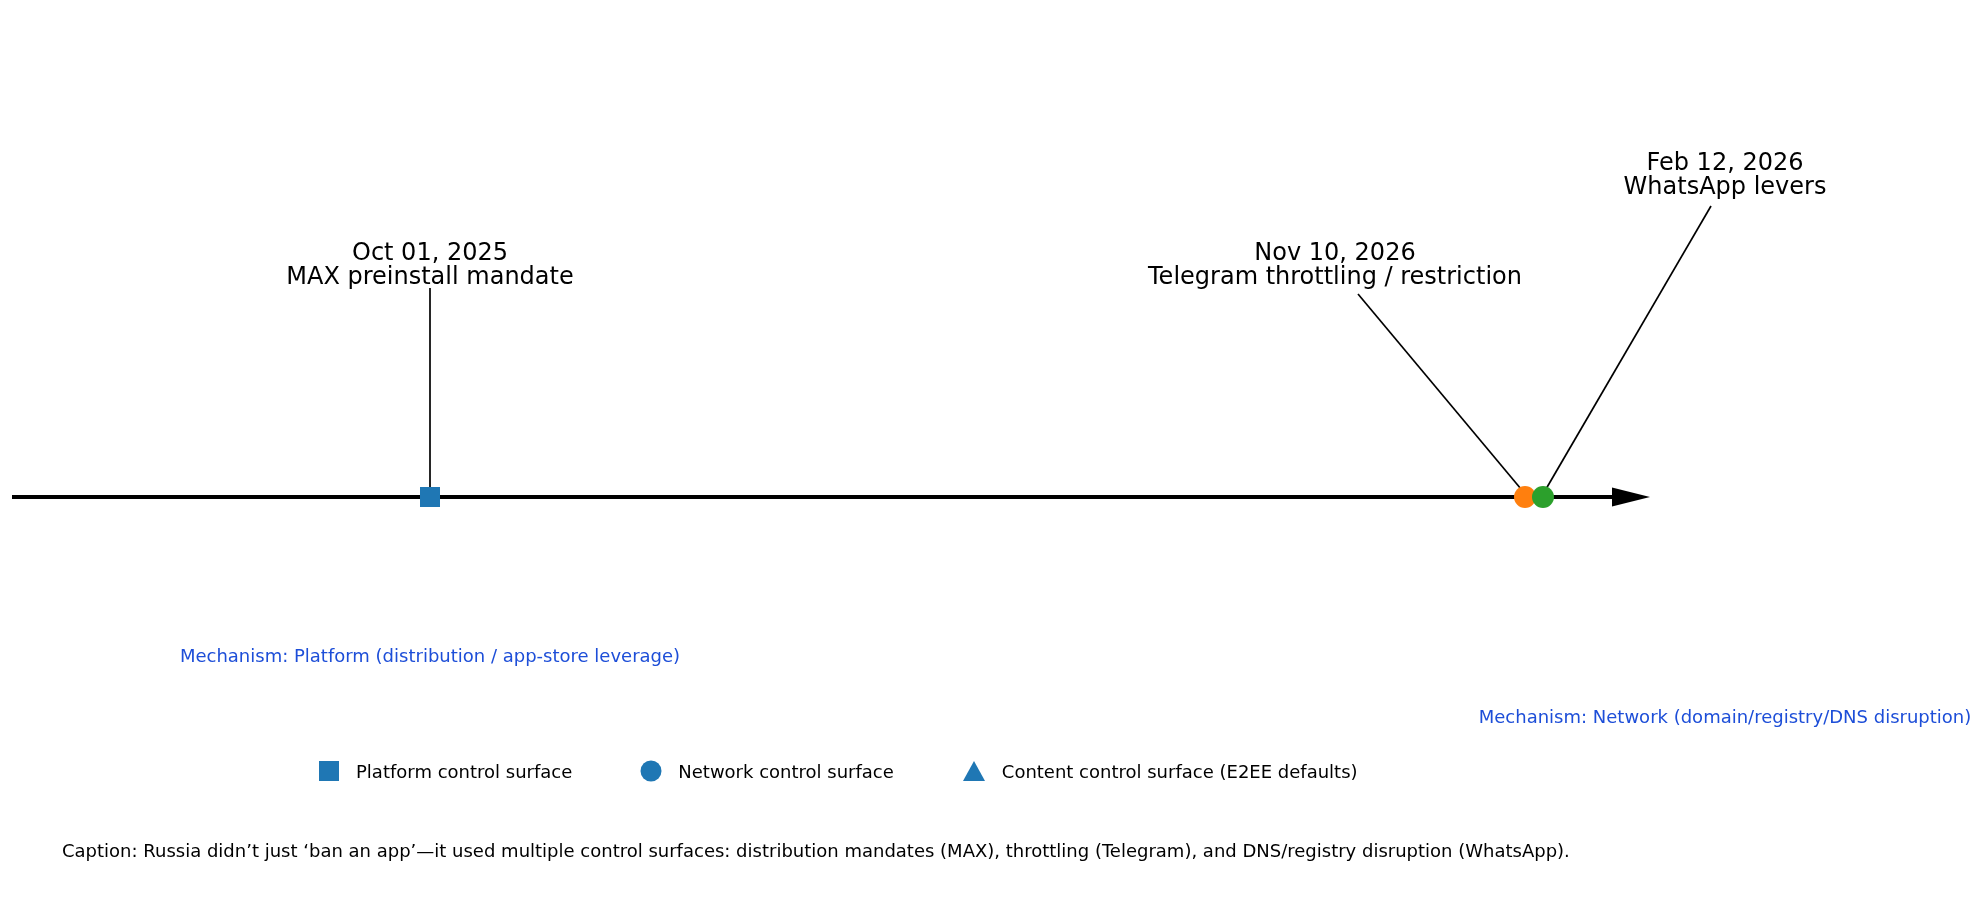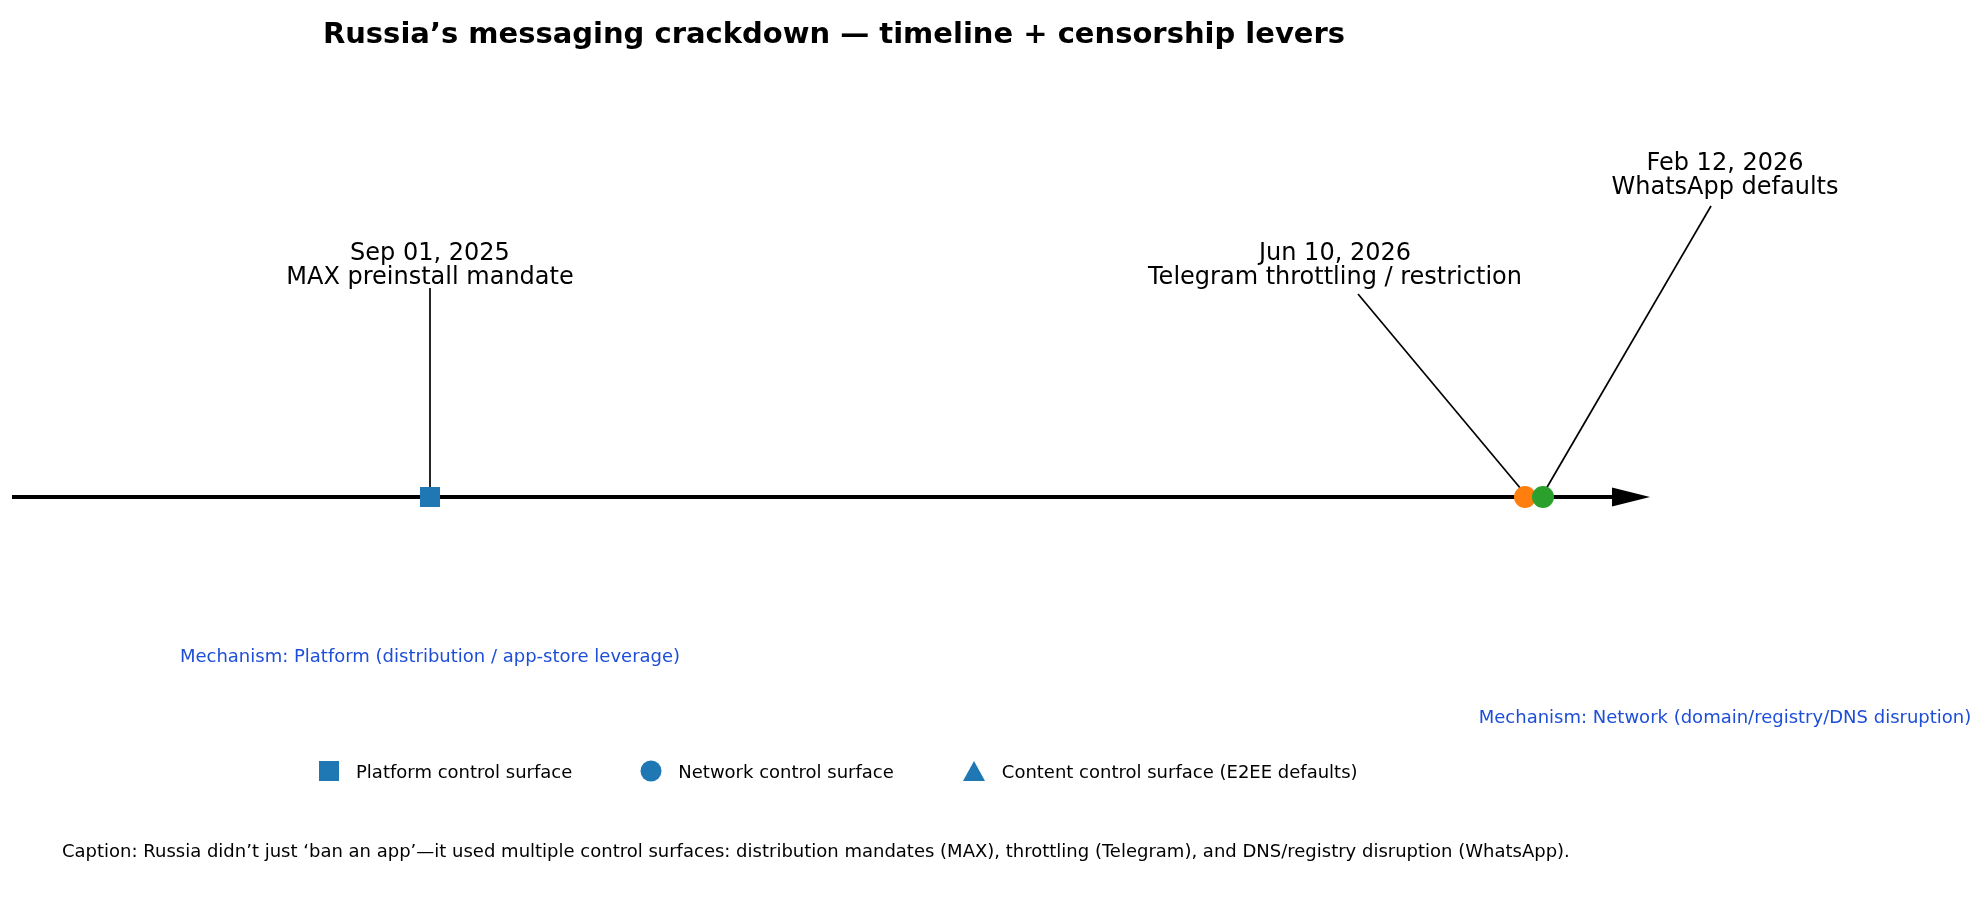"Russia’s messaging crackdown — timeline" div.chart-title { html: <div>Russia’s messaging crackdown — timeline + censorship levers</div> -> none }
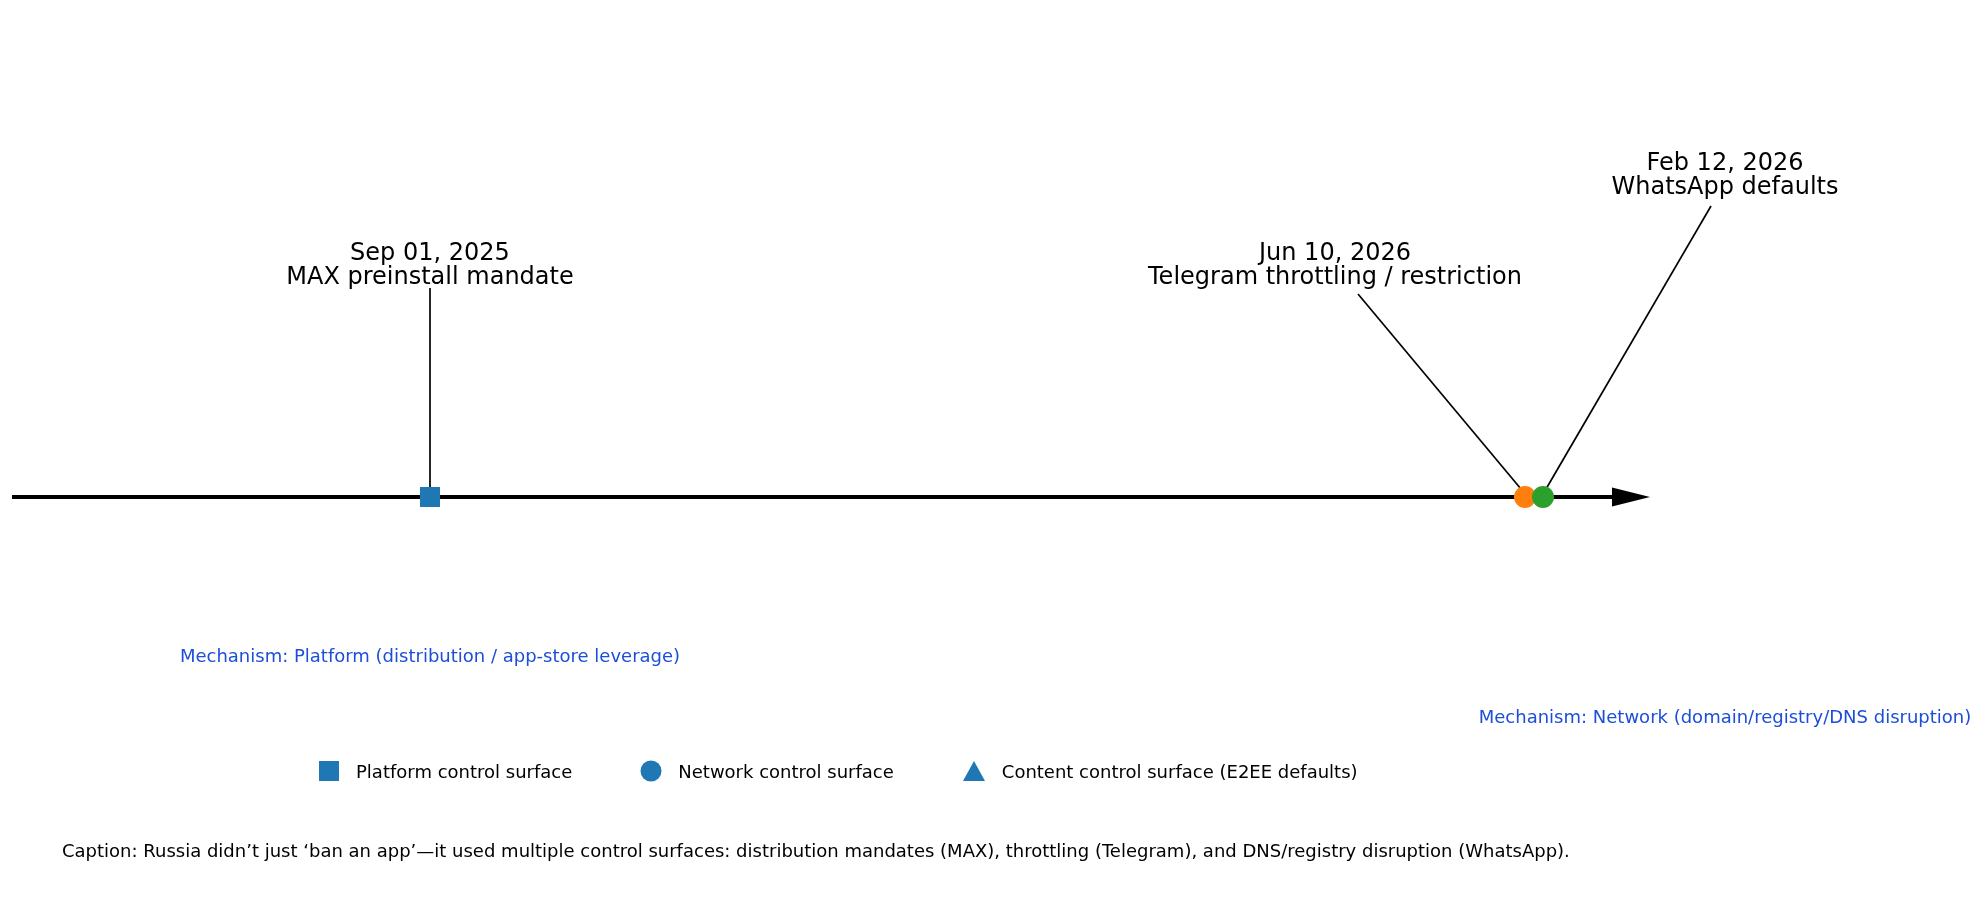"WhatsApp defaults" span.ann-label { text: defaults -> levers }
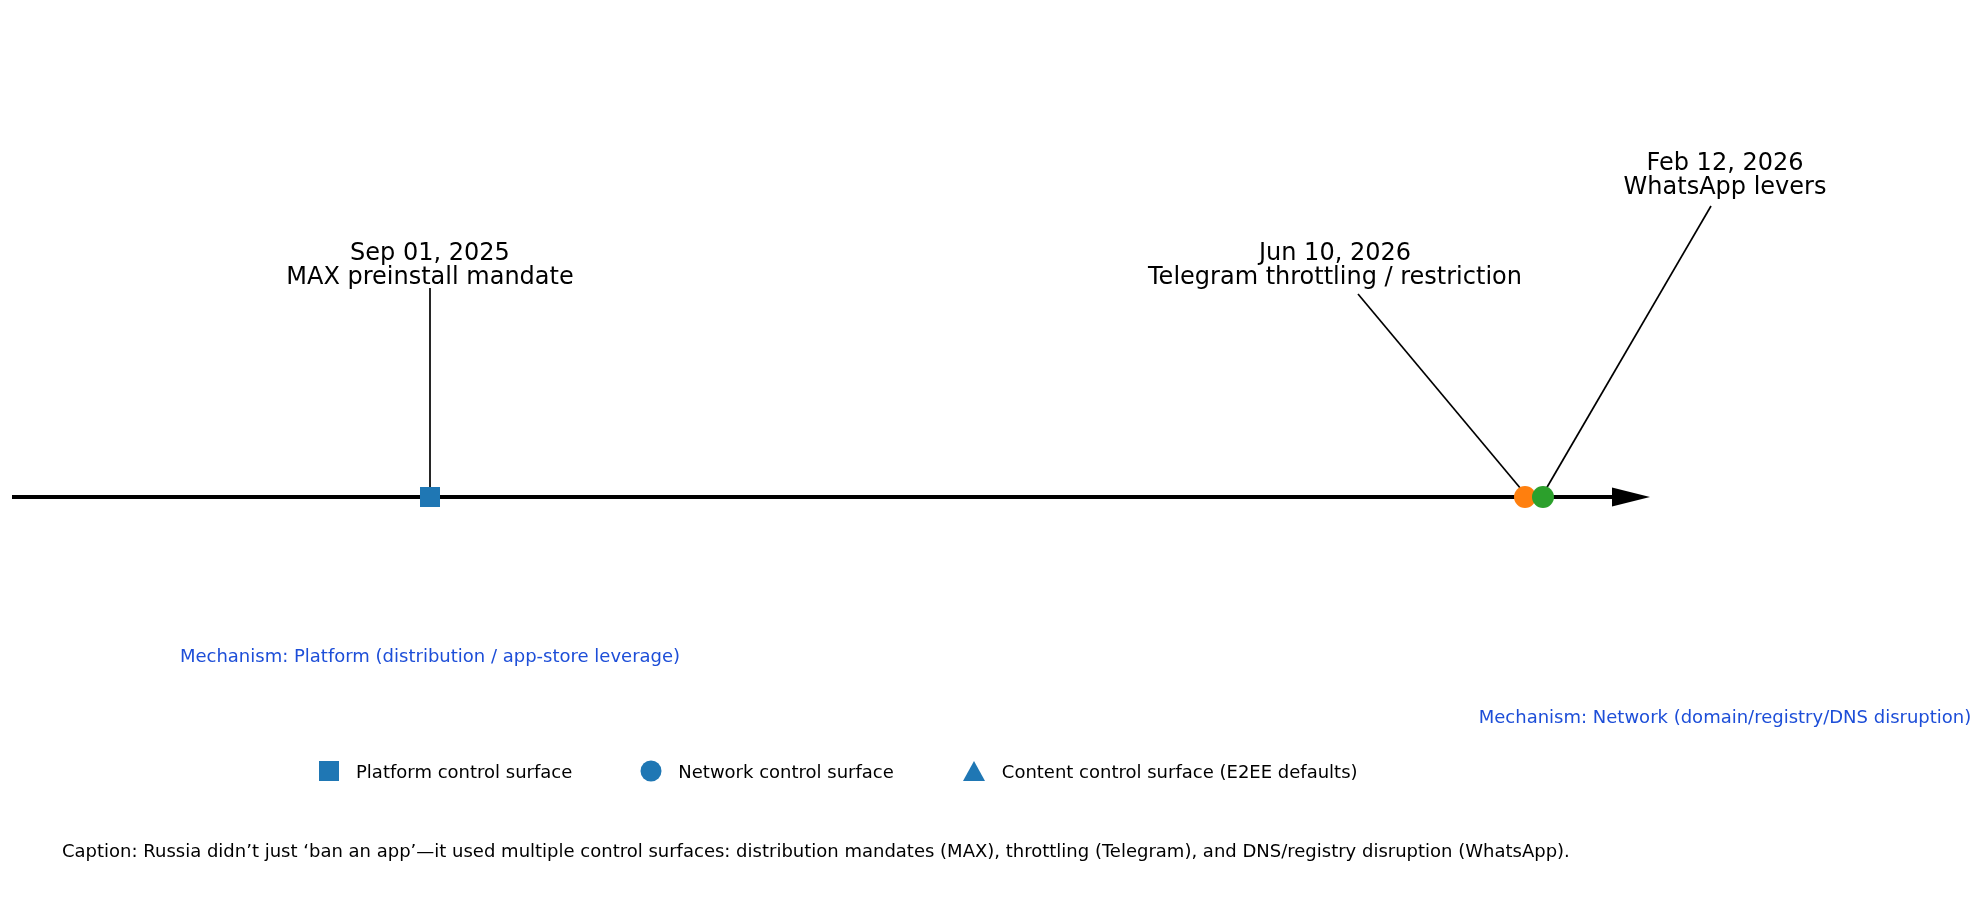"Sep 01, 2025" span.ann-date { text: Sep -> Oct }
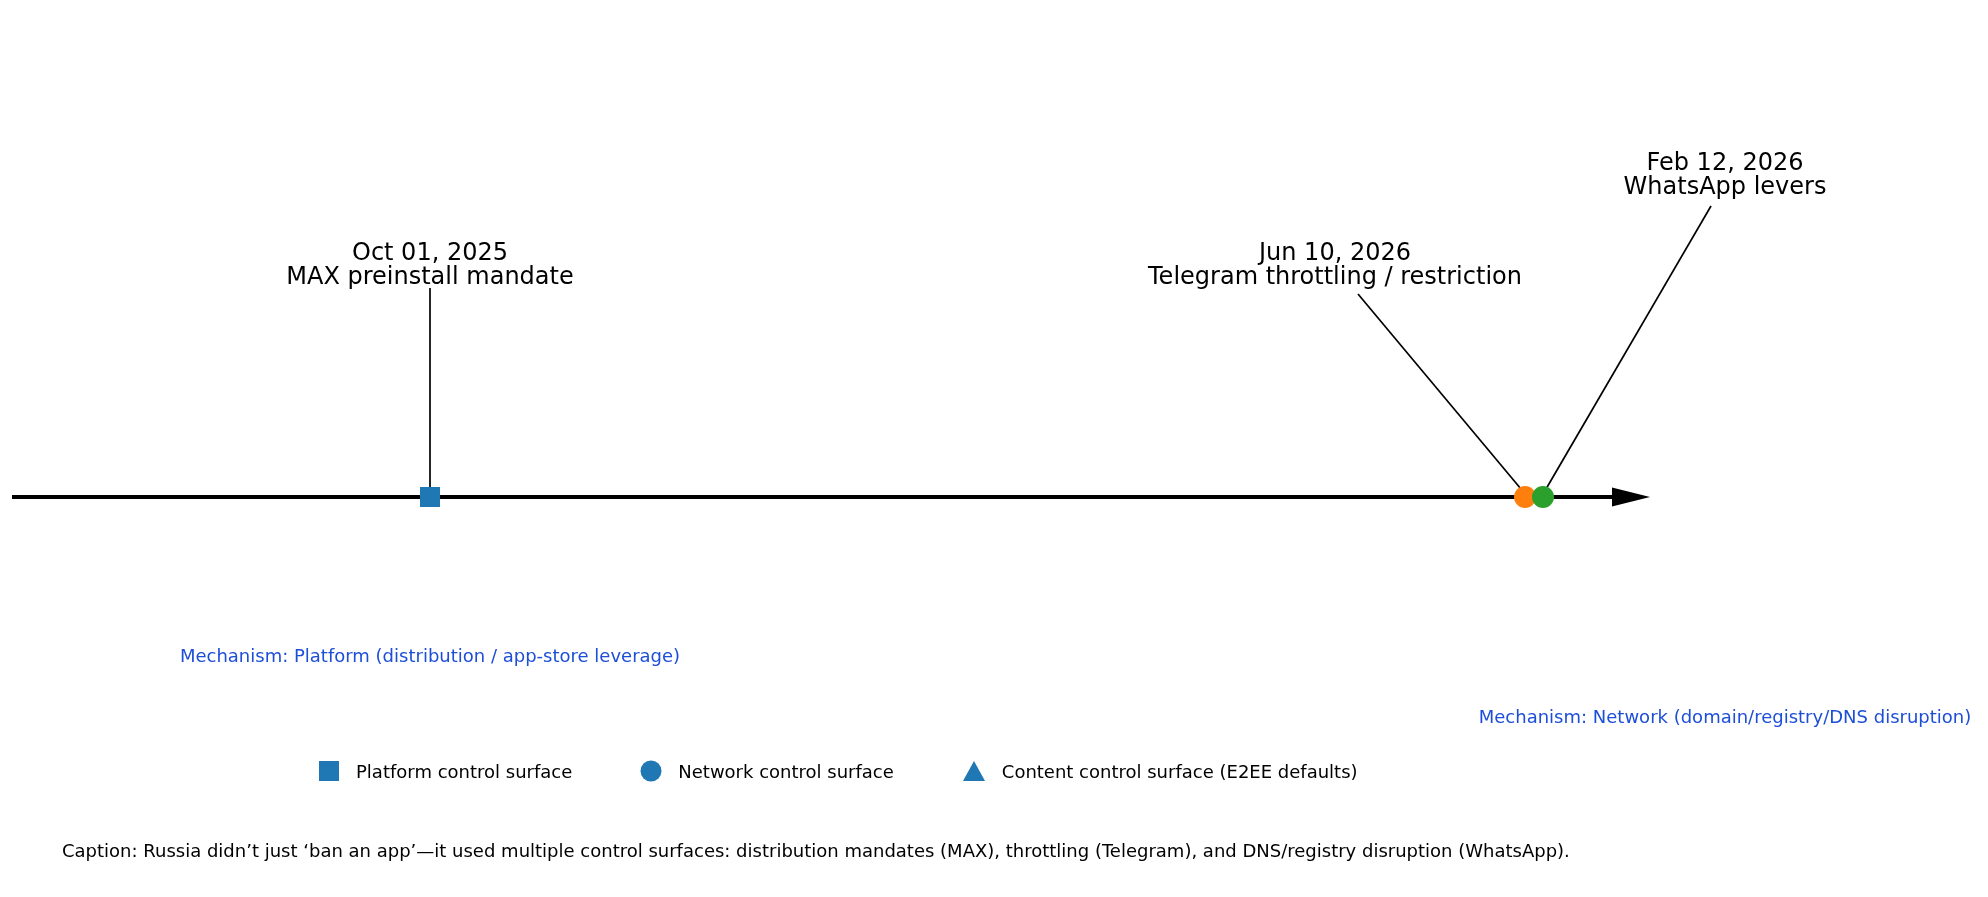"Jun 10, 2026" span.ann-date { text: Jun -> Nov }
